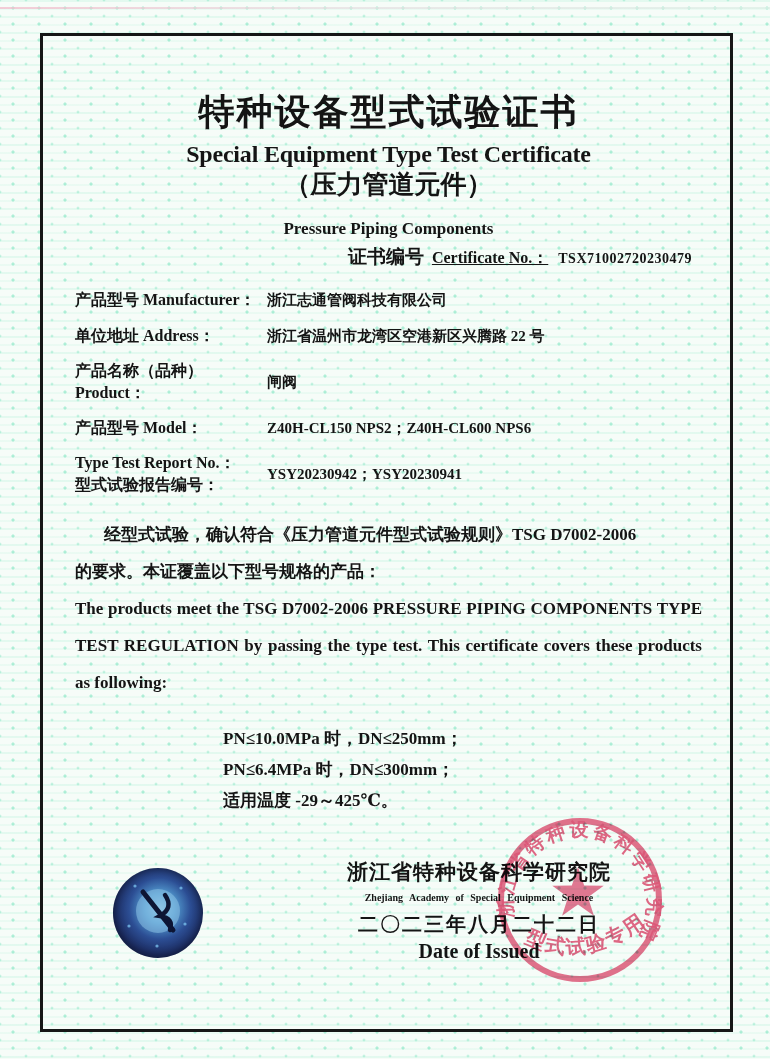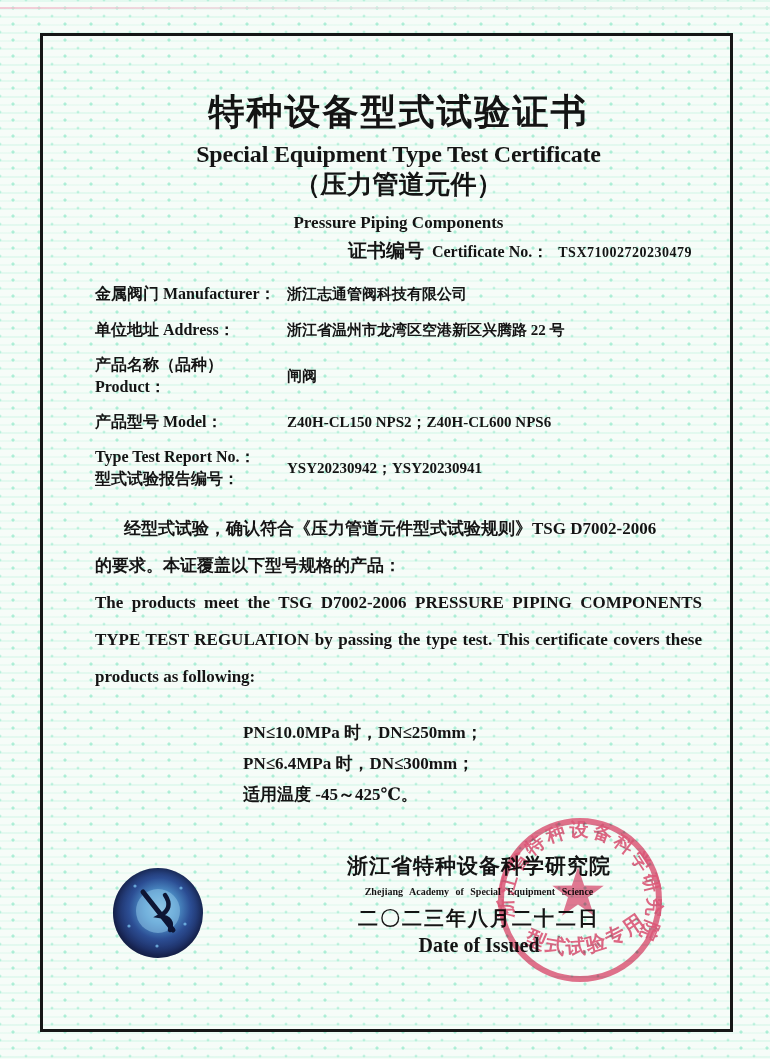"特种设备型式试验证书" .frame { padding: 56px 28px 0 52px -> 56px 28px 0 32px }
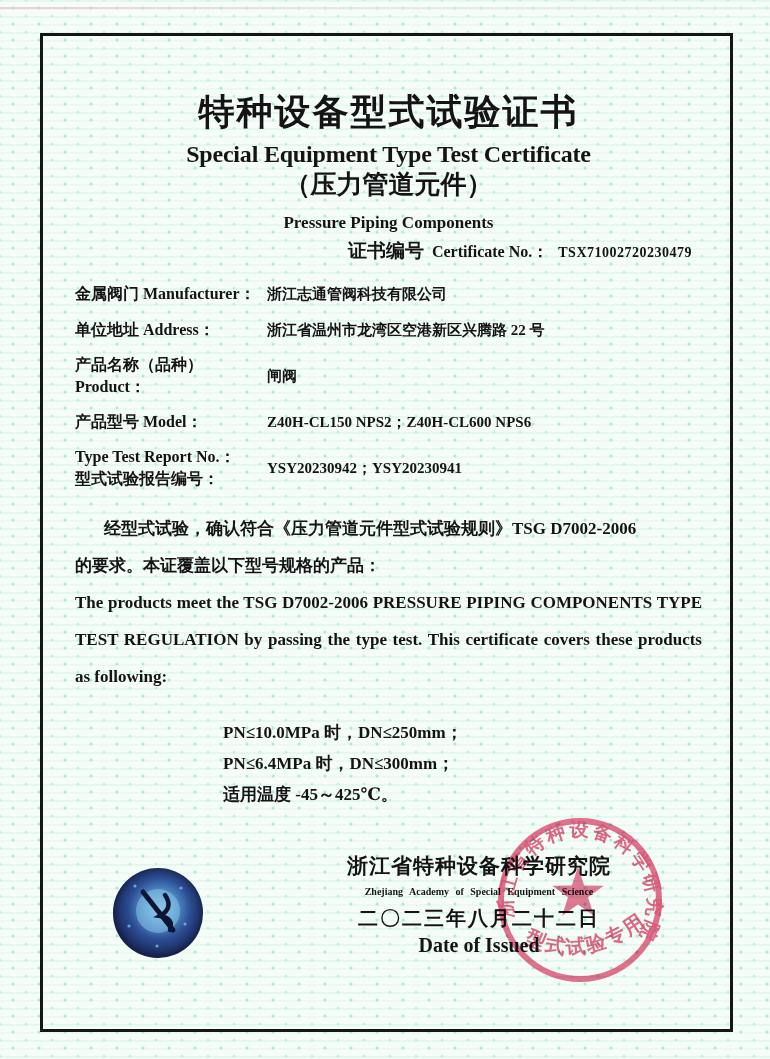"Pressure Piping Components" .t-en2 { margin-top: 12px -> 18px }
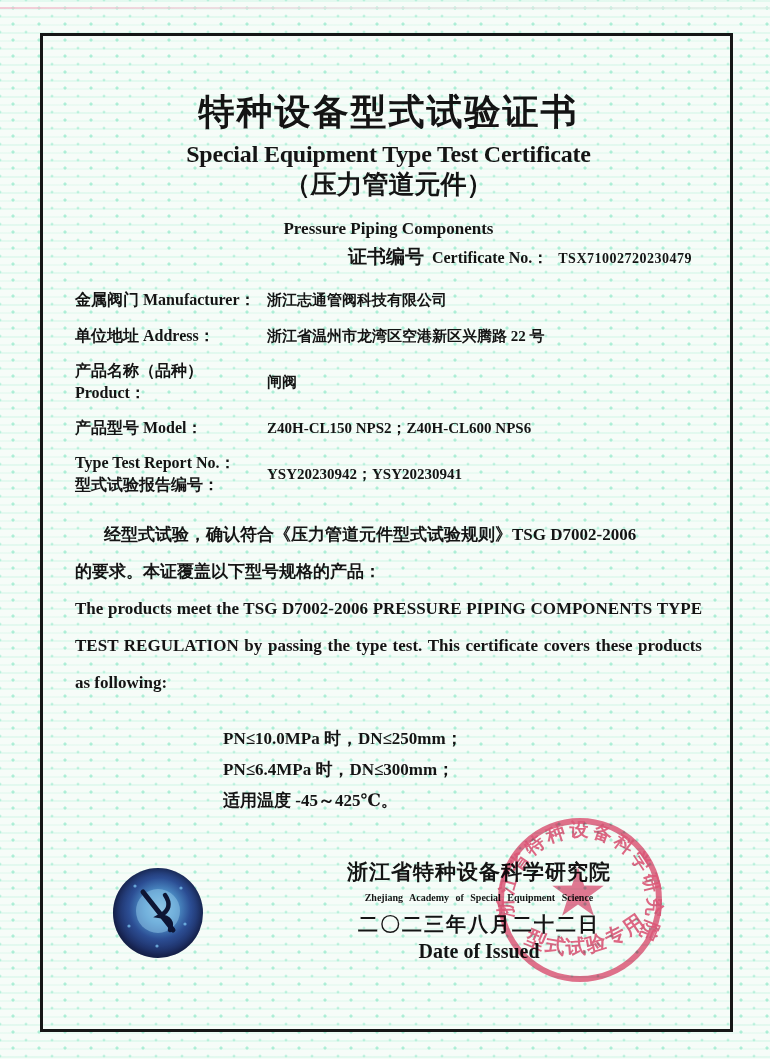"Certificate No.：" .cl-en { text-decoration: none -> underline }
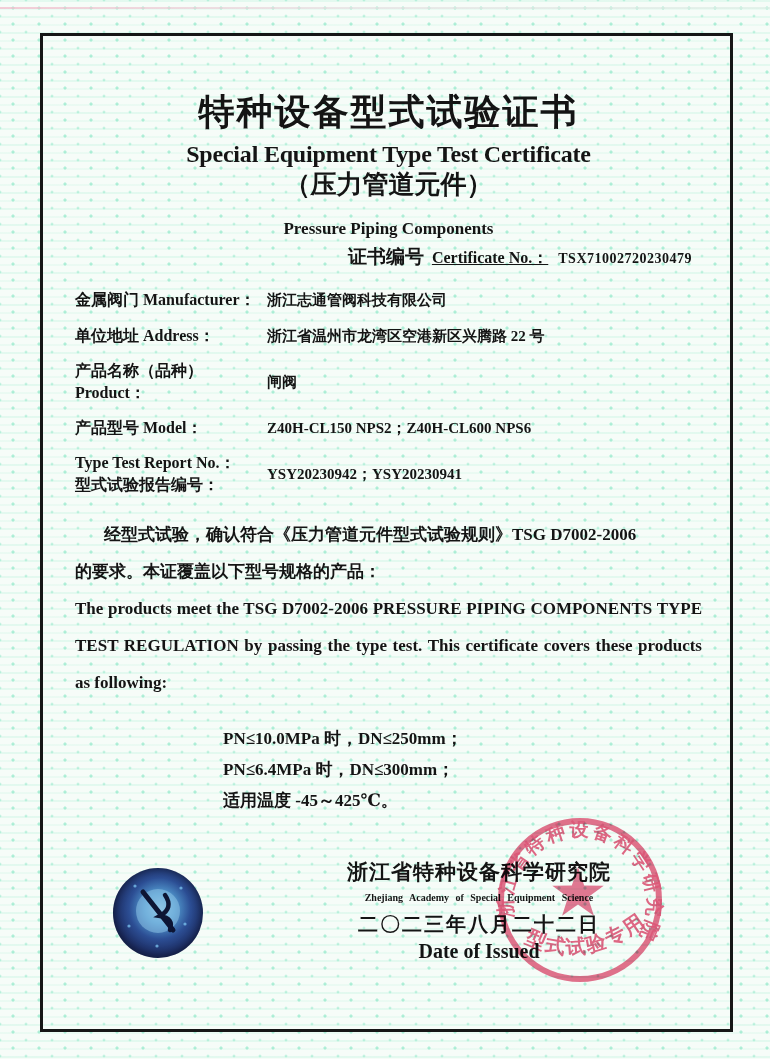"金属阀门 Manufacturer：" div.flabel { text: 金属阀门 -> 产品型号 }
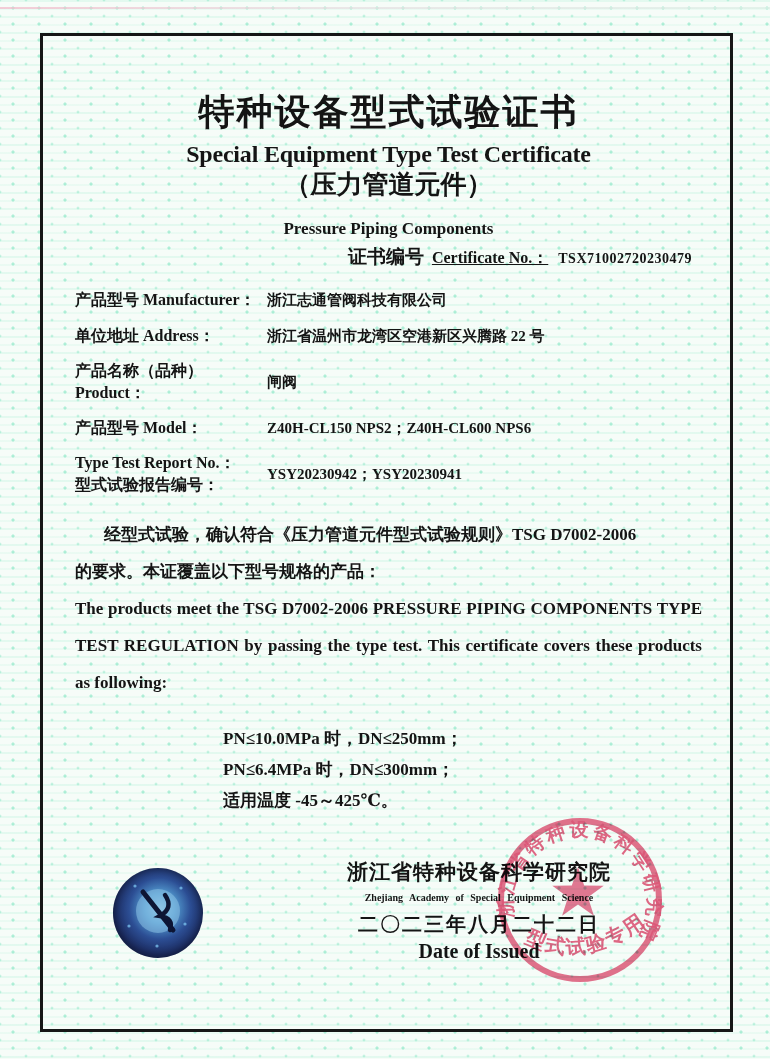"适用温度 -45～425℃。" div { text: -45 -> -29 }
